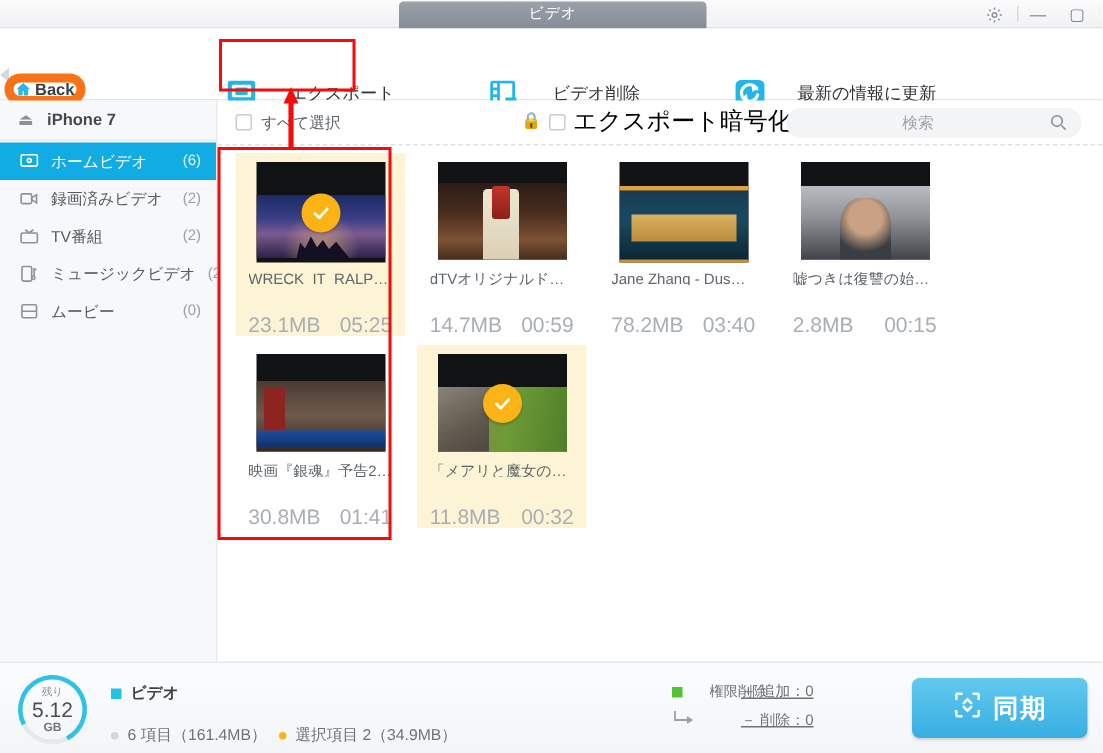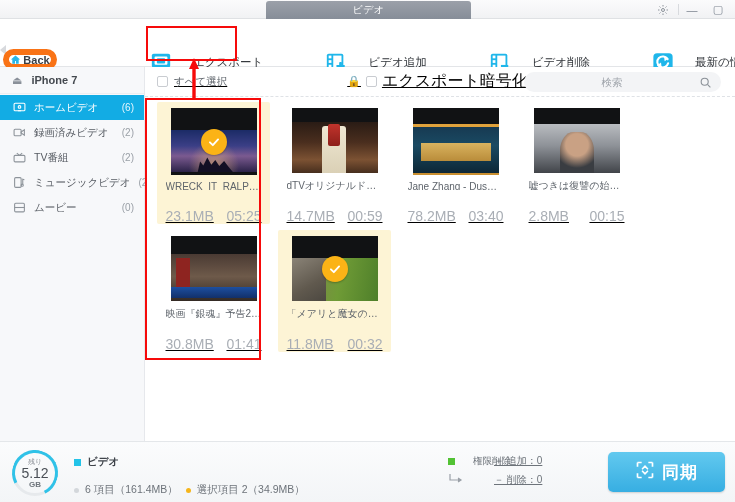"ビデオ追加" div.tool-item { html: <div> <span> <svg> <rect></rect> <rect></rect> <rect></rect> <rect></rect> <rect></rect> <path></path> <path></path> </svg> </span> <span>ビデオ追加</span> </div> -> none }
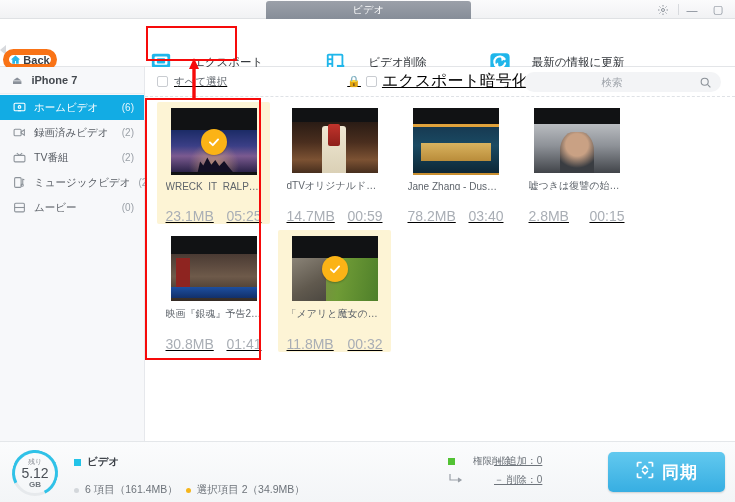"すべて選択" .content { text-decoration: underline -> none }
